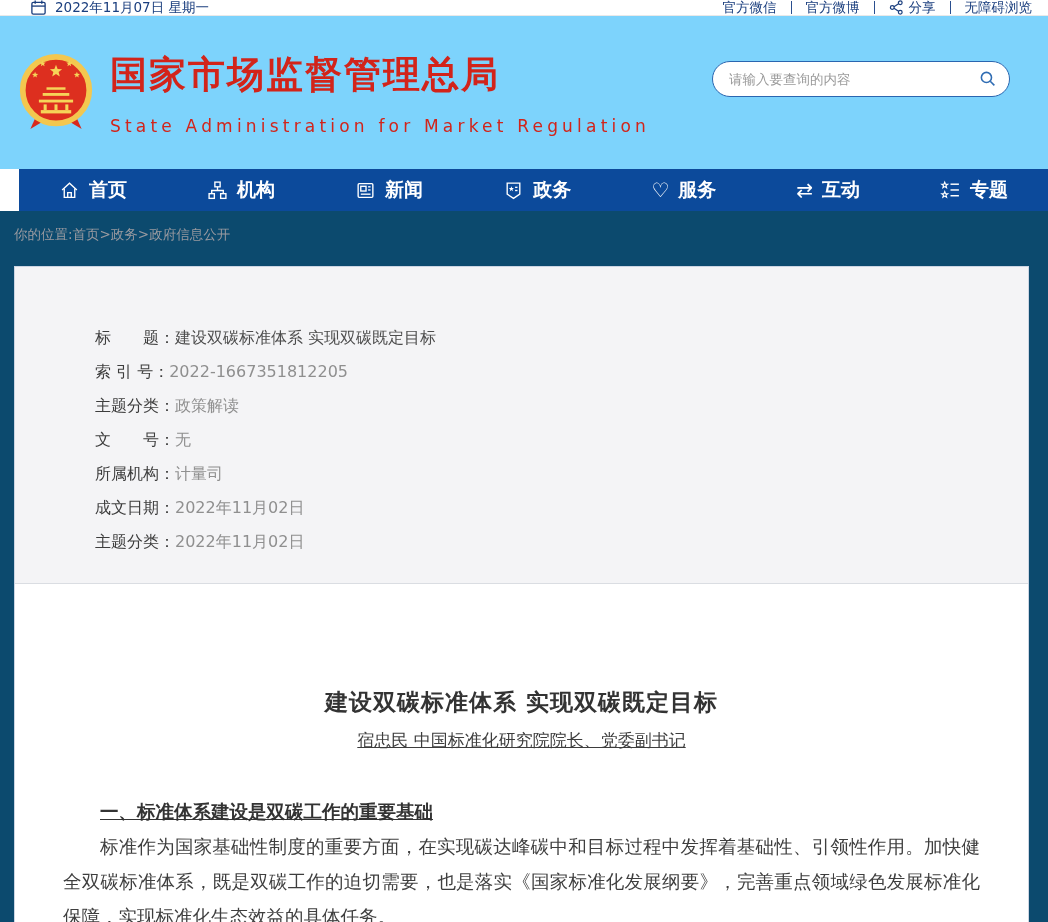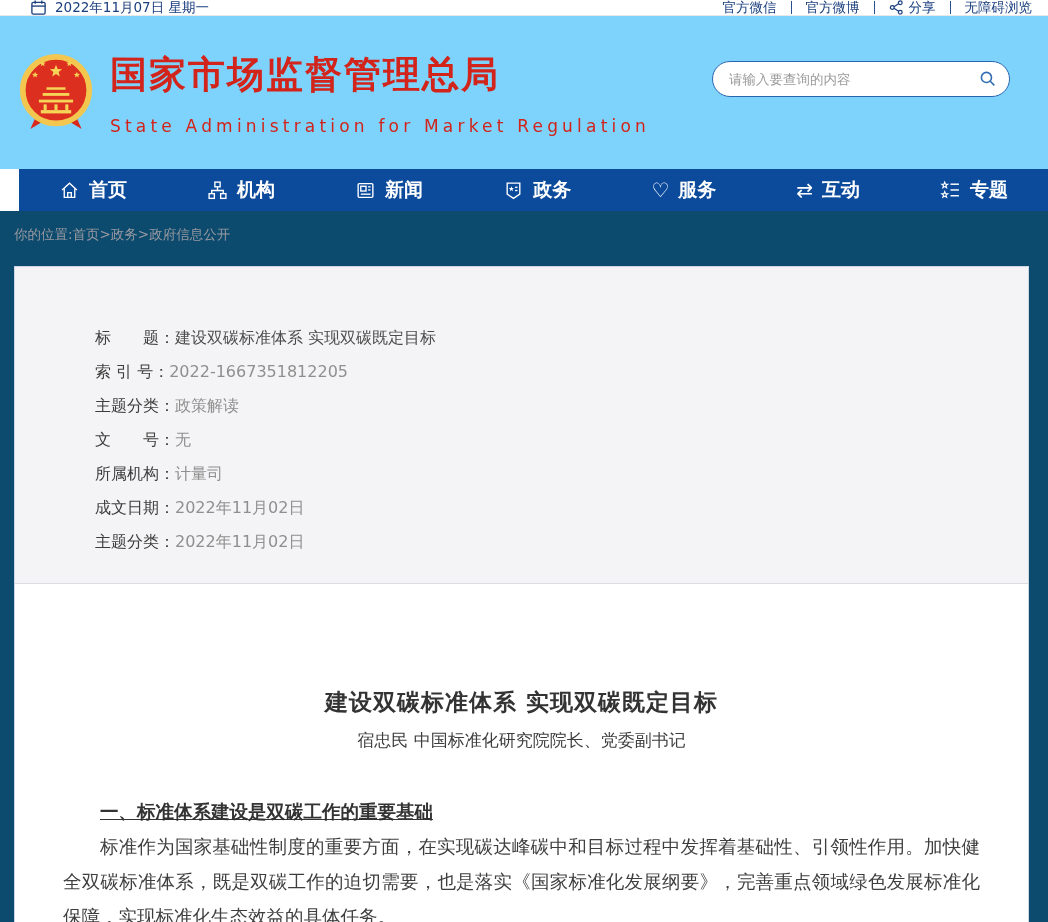"宿忠民 中国标准化研究院院长、党委副书记" .author { text-decoration: none -> underline }
